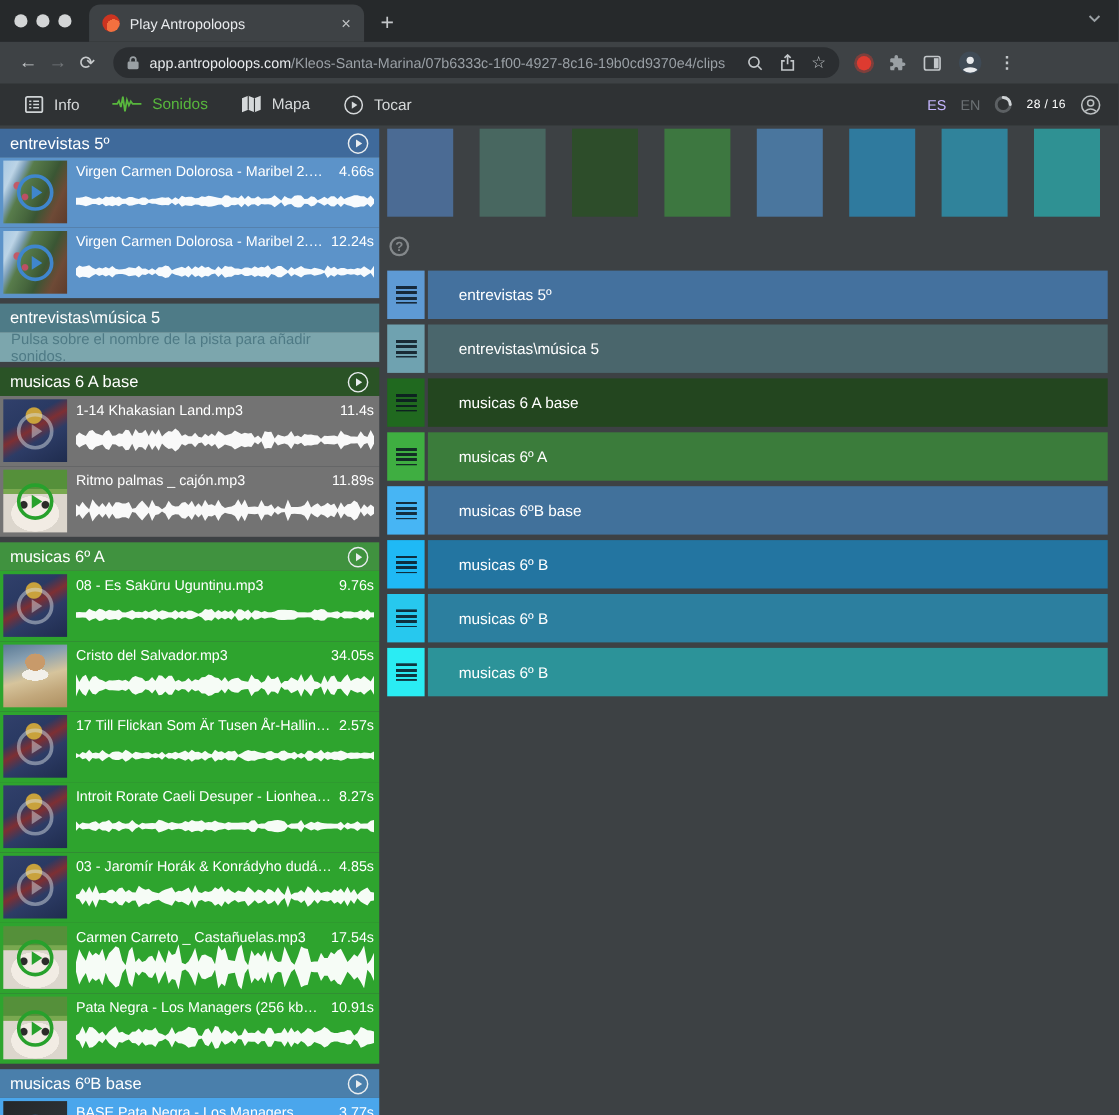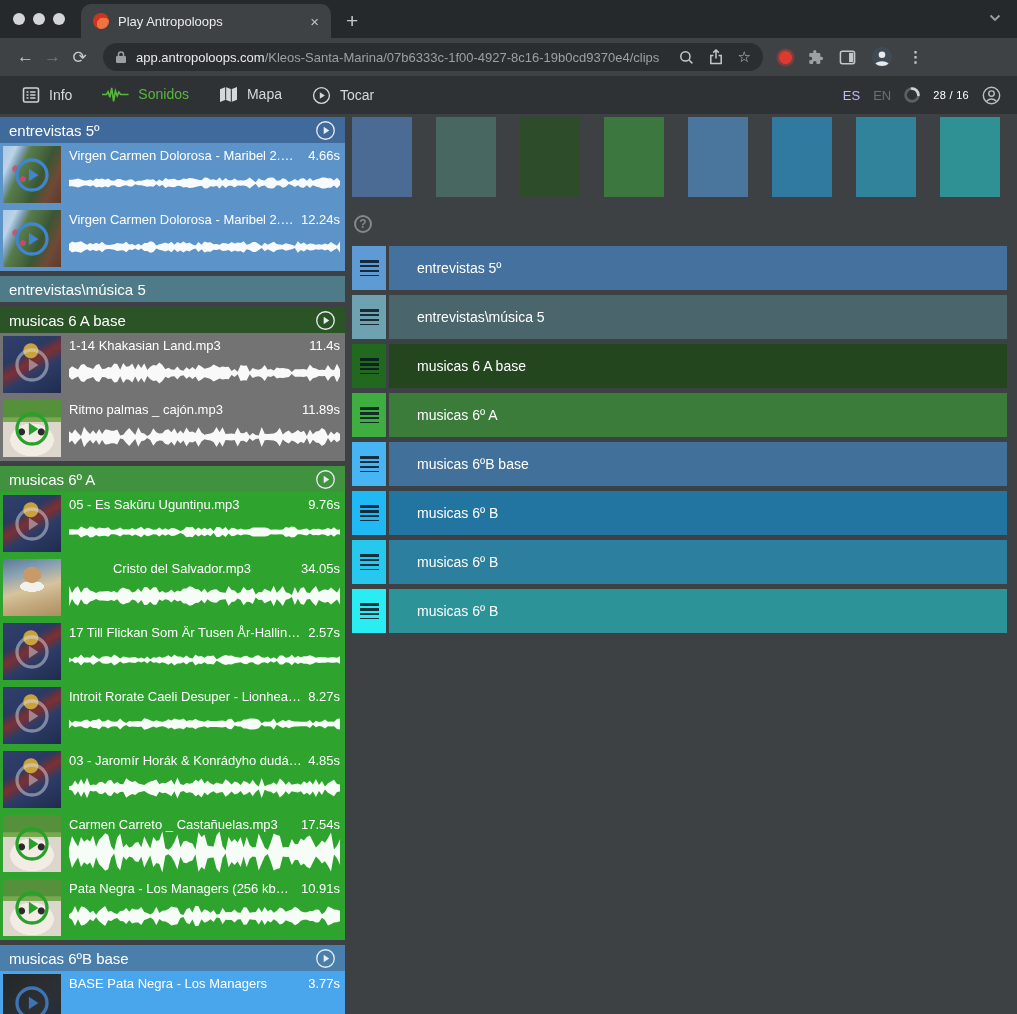"Pulsa sobre el nombre de" div.sec-note { html: none -> <div> <span>Pulsa sobre el nombre de la pista para añadir sonidos.</span> </div> }
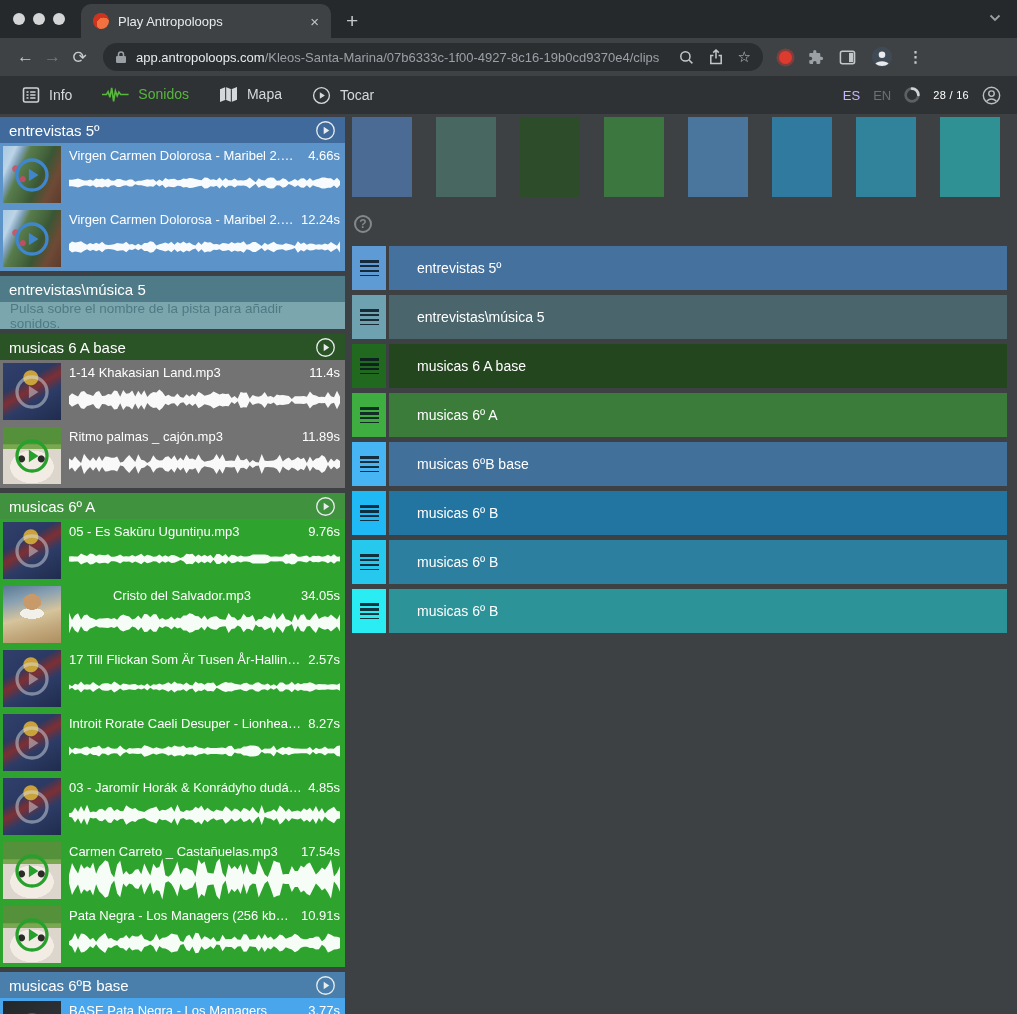"05 - Es Sakūru Uguntiņu.mp3" span.clip-name { text: 05 -> 08 }
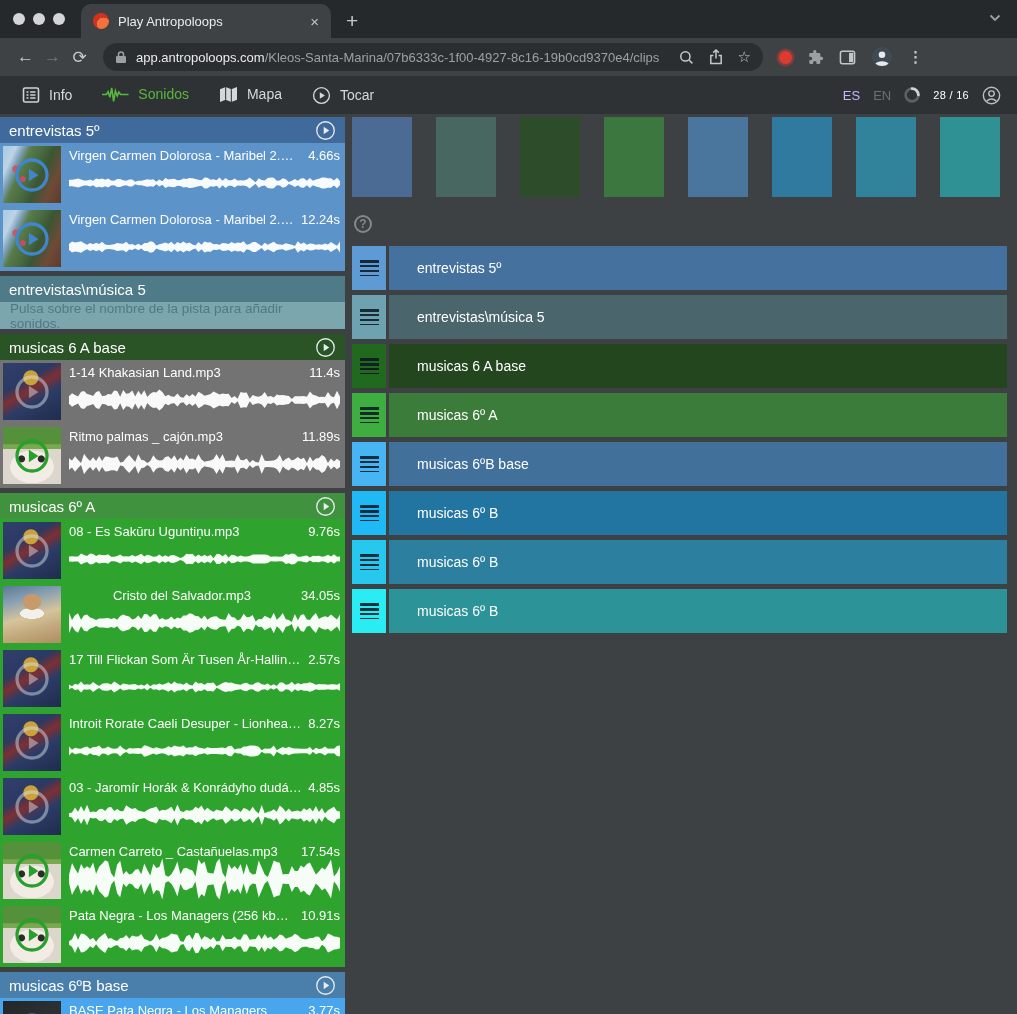"Cristo del Salvador.mp3" div.clip { text-align: center -> none }
